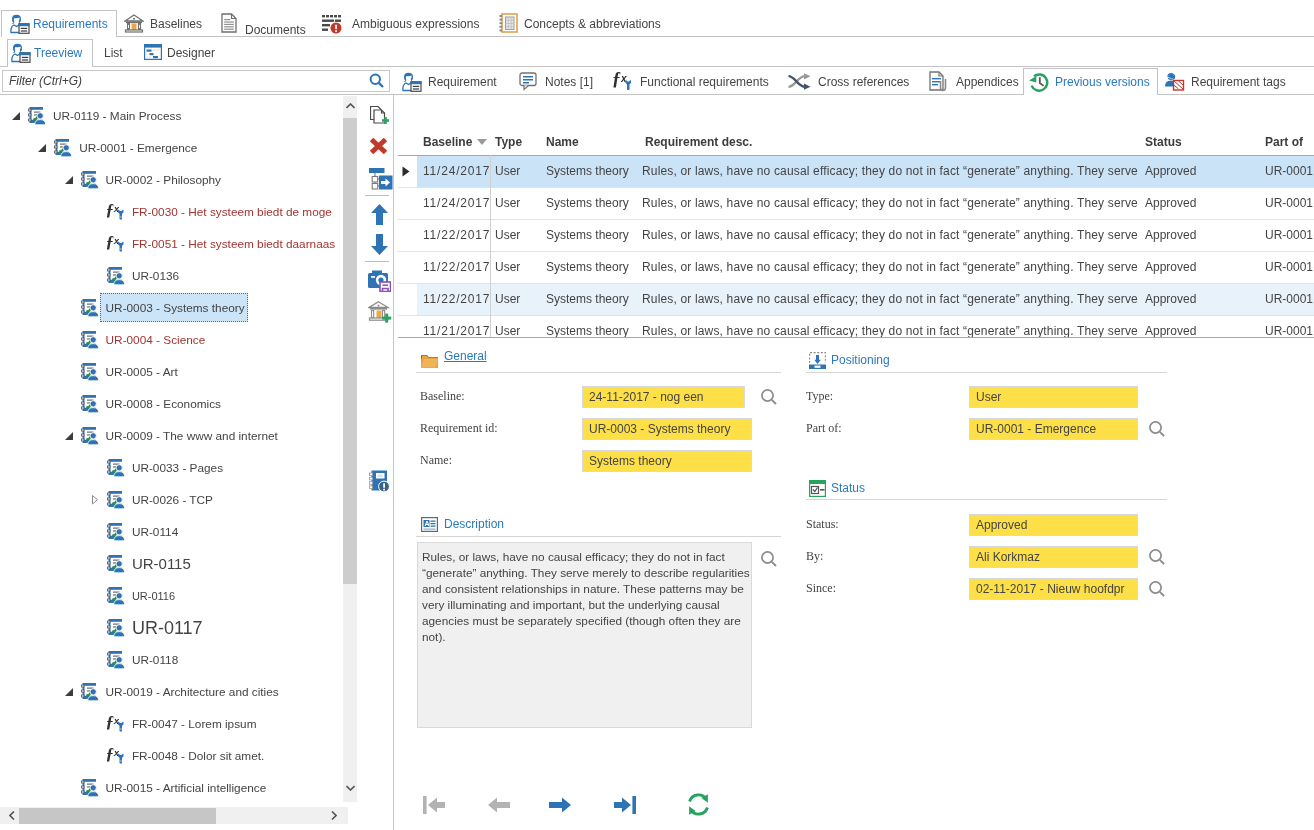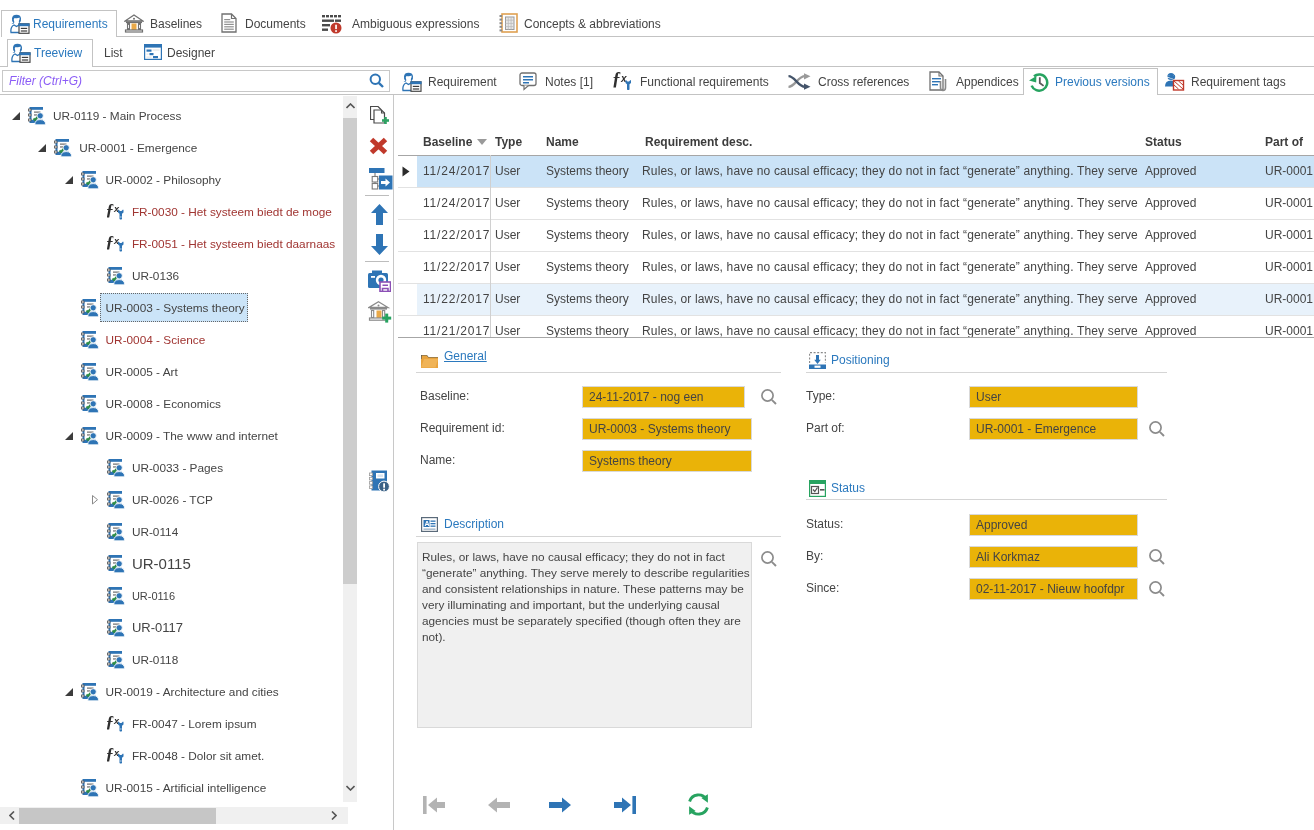"Documents" div.txt { top: 16px -> 22px }
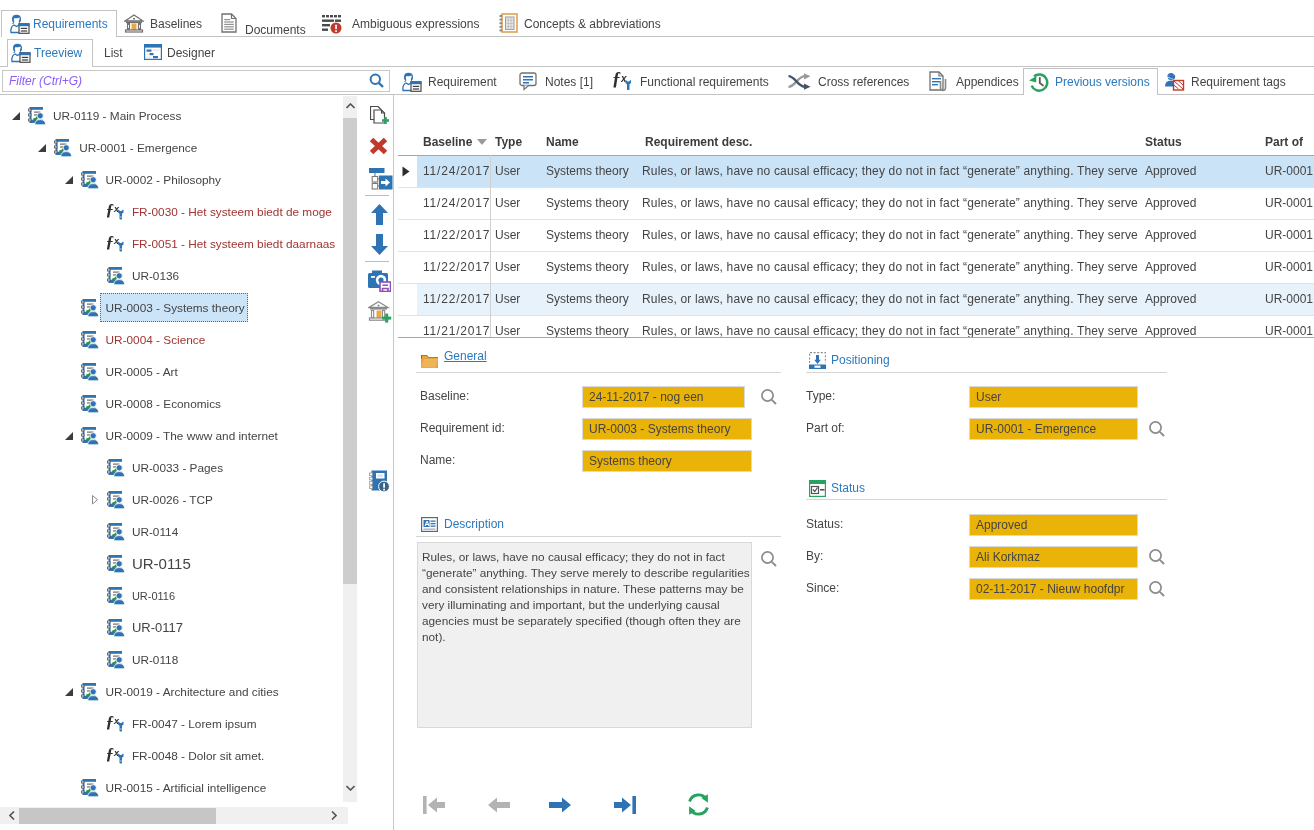"Filter (Ctrl+G)" div.txt { color: #8b5cf6 -> #404040 }
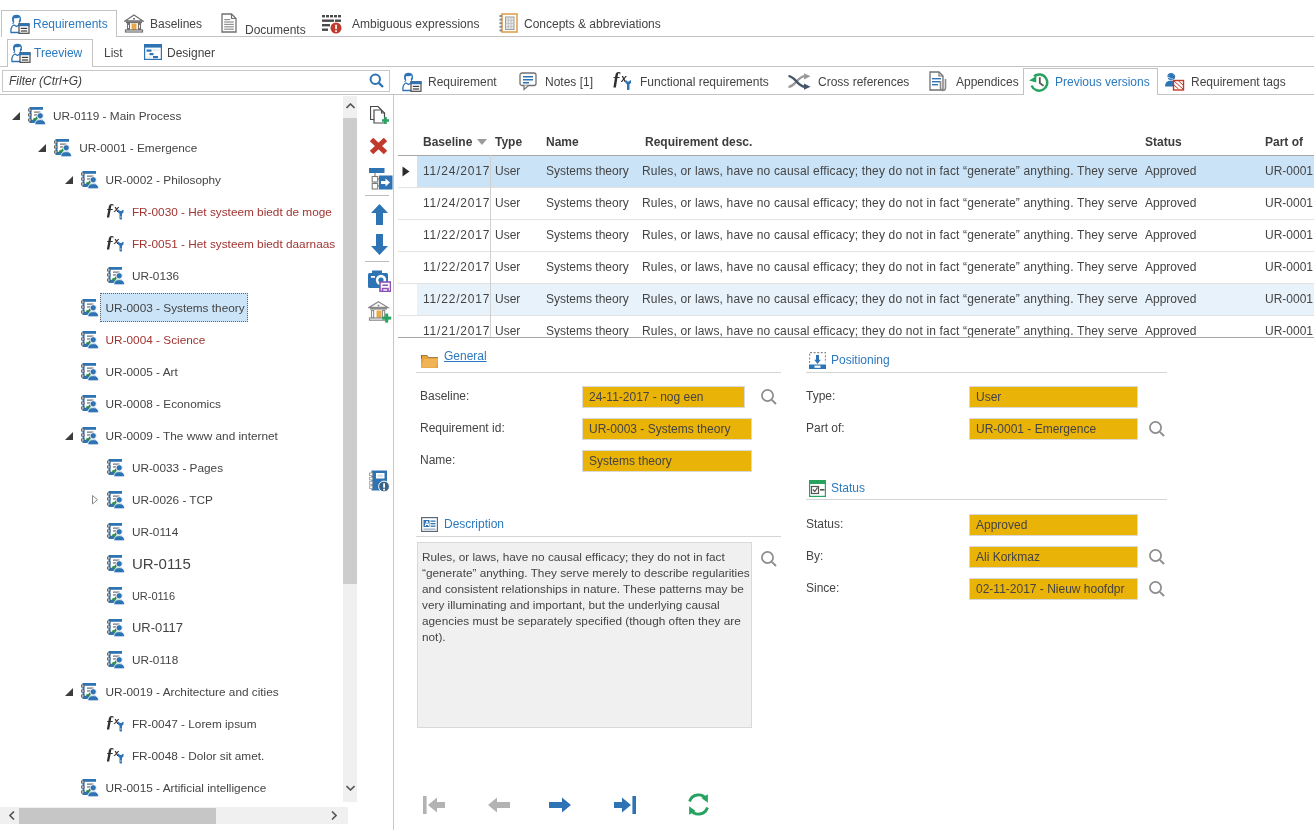"Baseline:" .glabel { font-family: none -> Liberation Serif, serif }
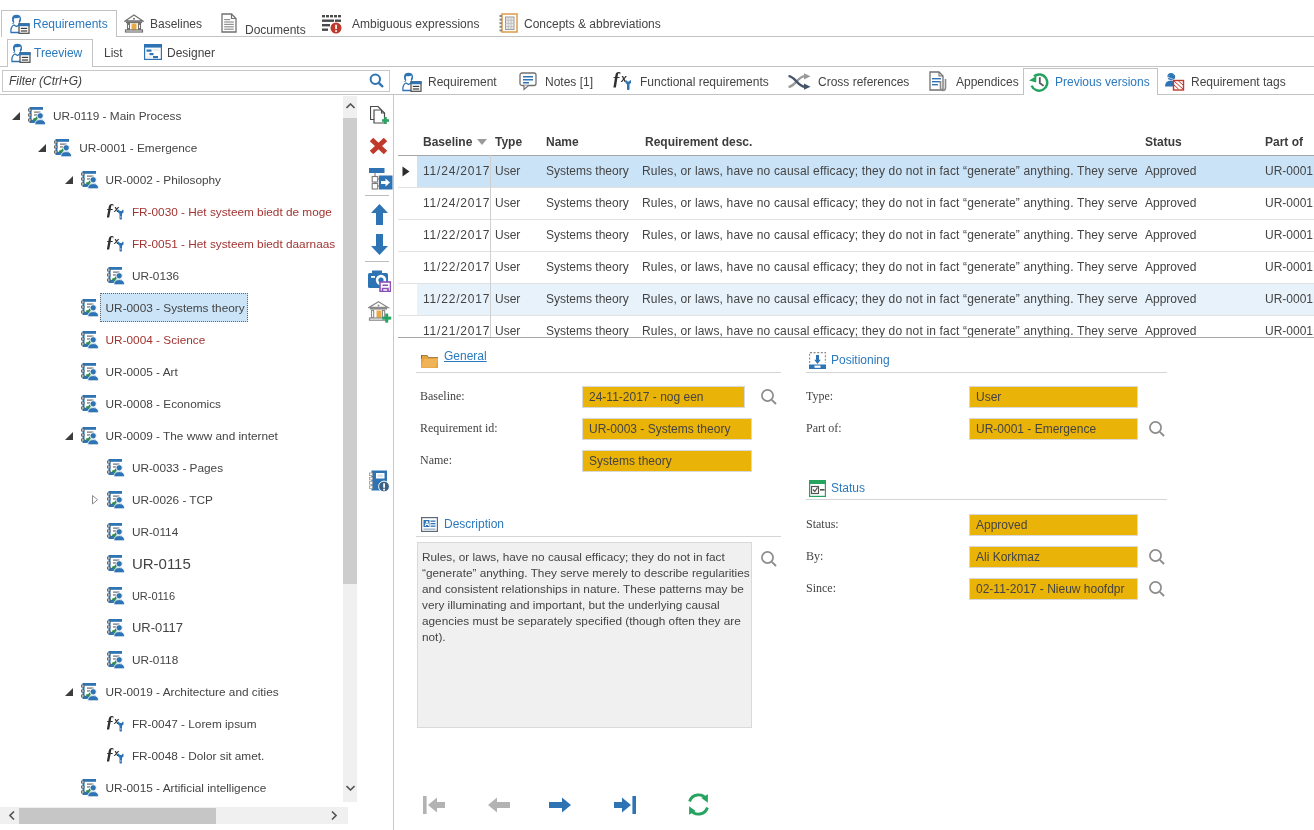"24-11-2017 - nog een" .input { background: #eab308 -> #fde047 }
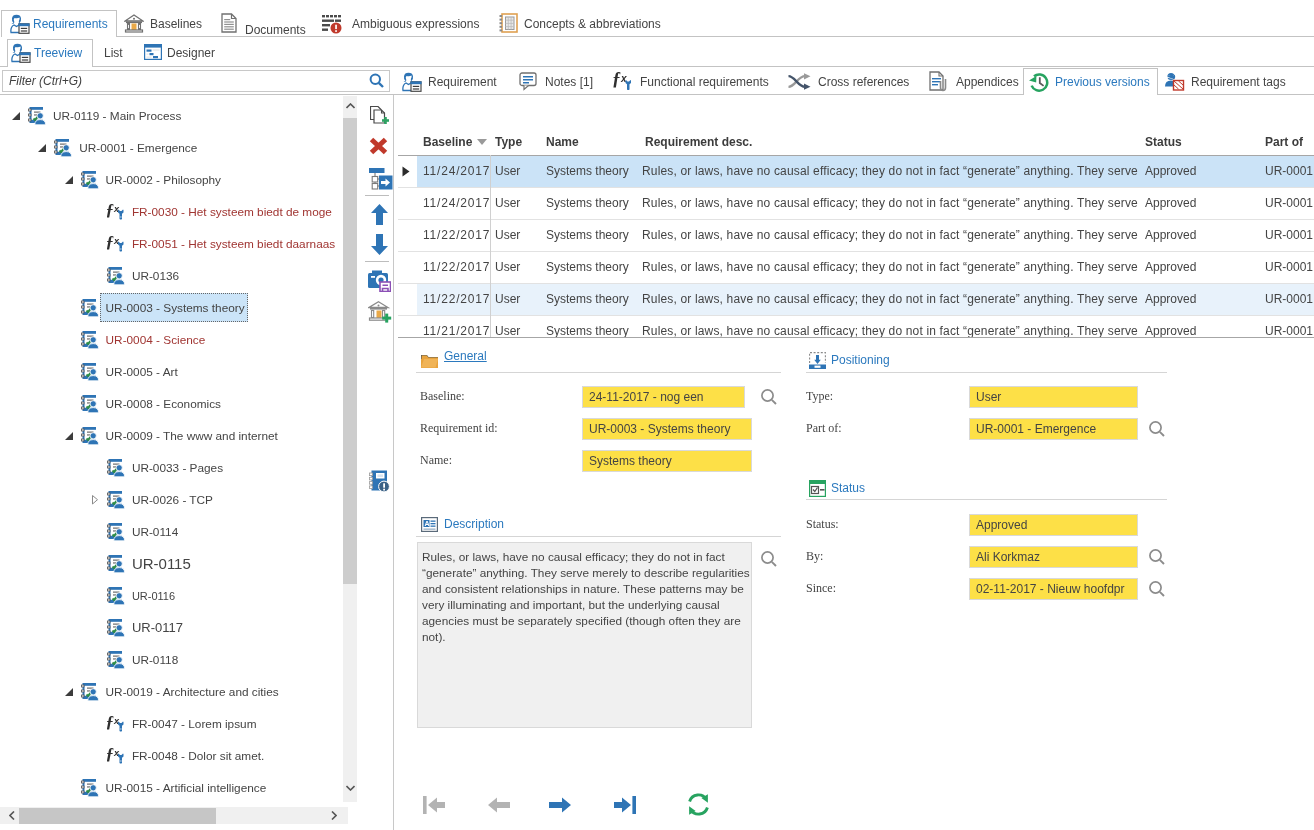"UR-0117" div.txt { font-size: 13px -> 18px }
